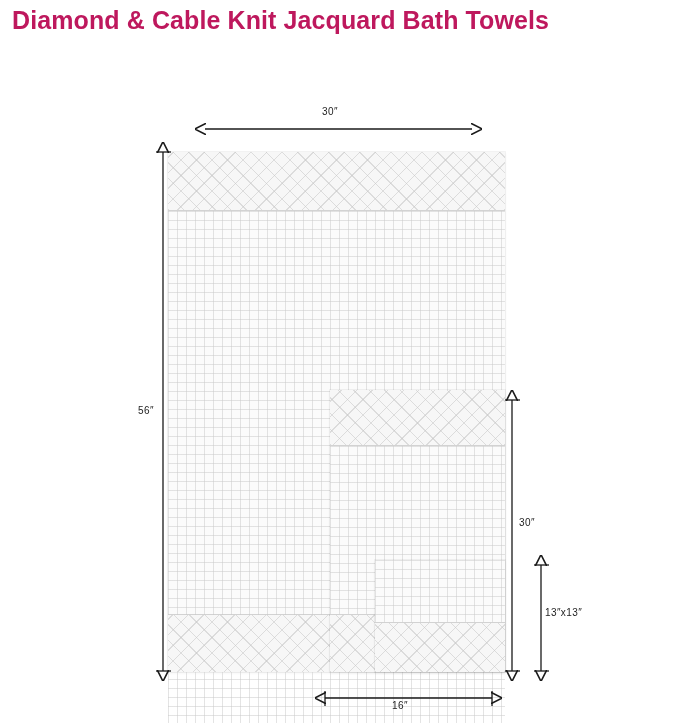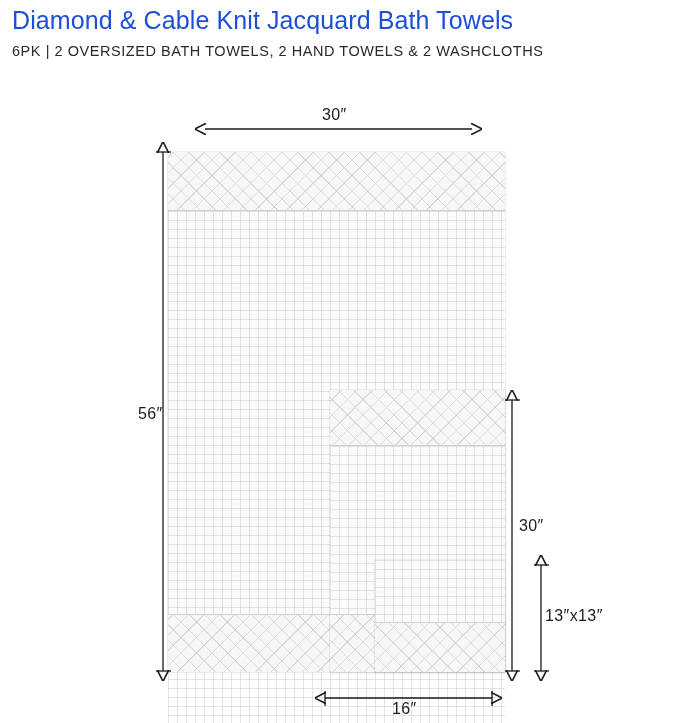"Diamond & Cable Knit Jacquard" .title { color: #1d4ed8 -> #be185d; font-weight: 400 -> 700 }
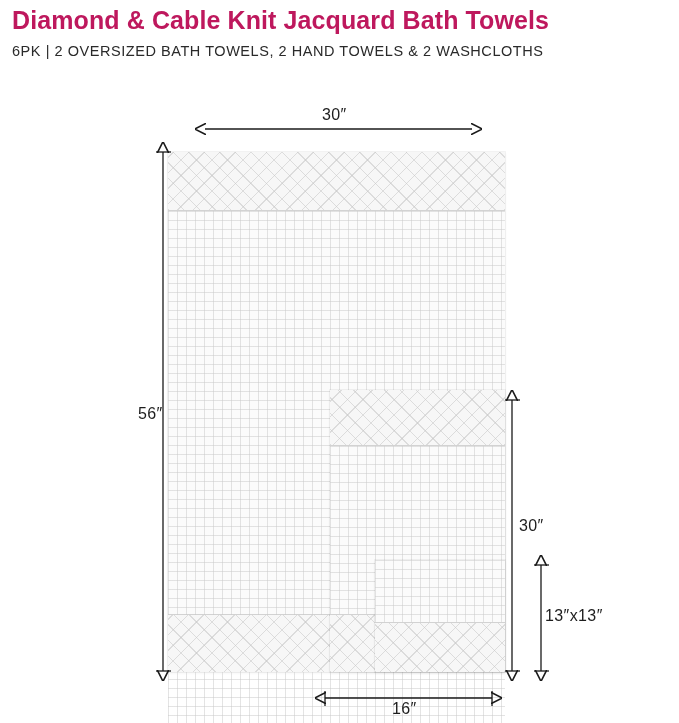"6PK | 2 OVERSIZED BATH" div.subtitle { html: <div>6PK | 2 OVERSIZED BATH TOWELS, 2 HAND TOWELS &amp; 2 WASHCLOTHS</div> -> none }
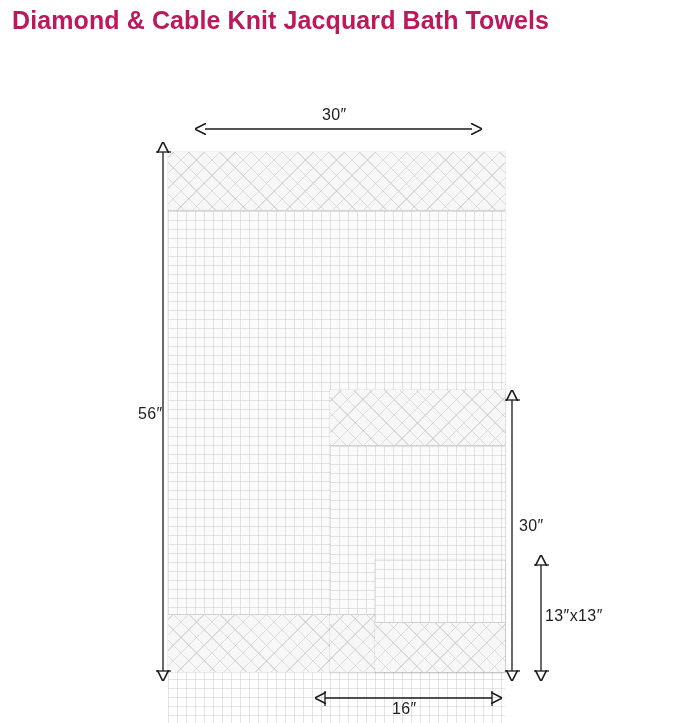"30″" .dim-label { font-size: 16px -> 10px }
